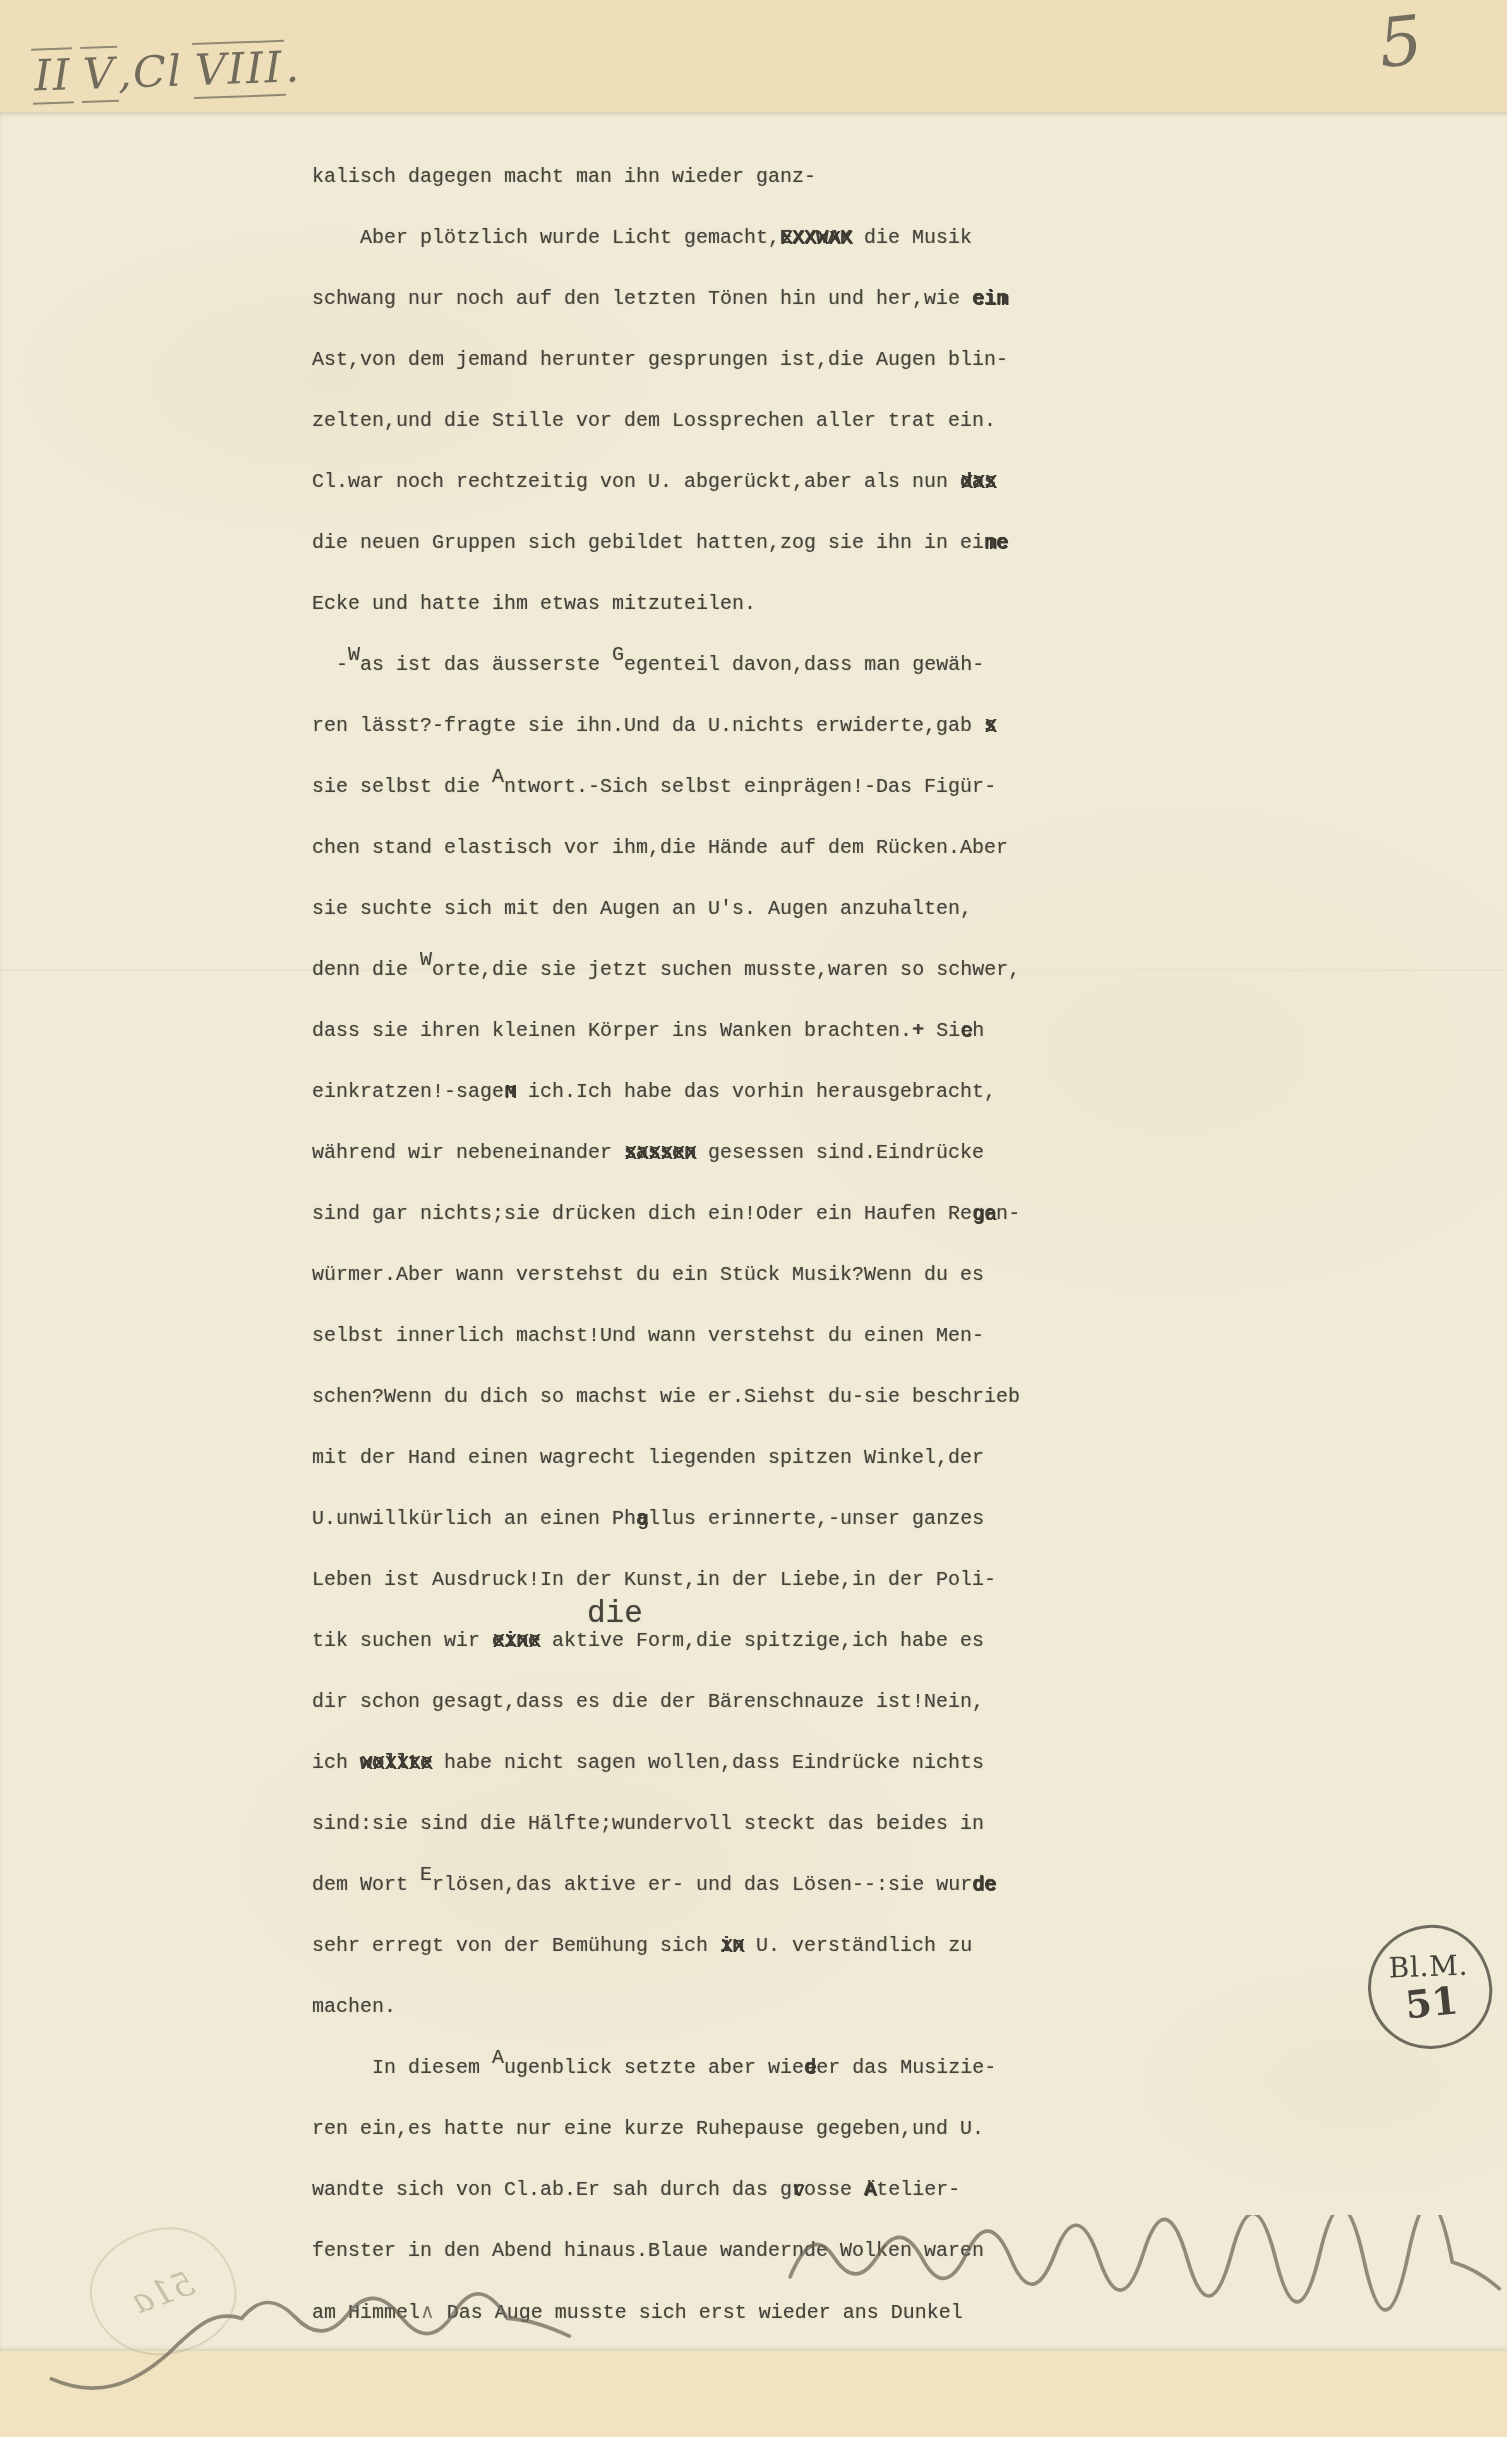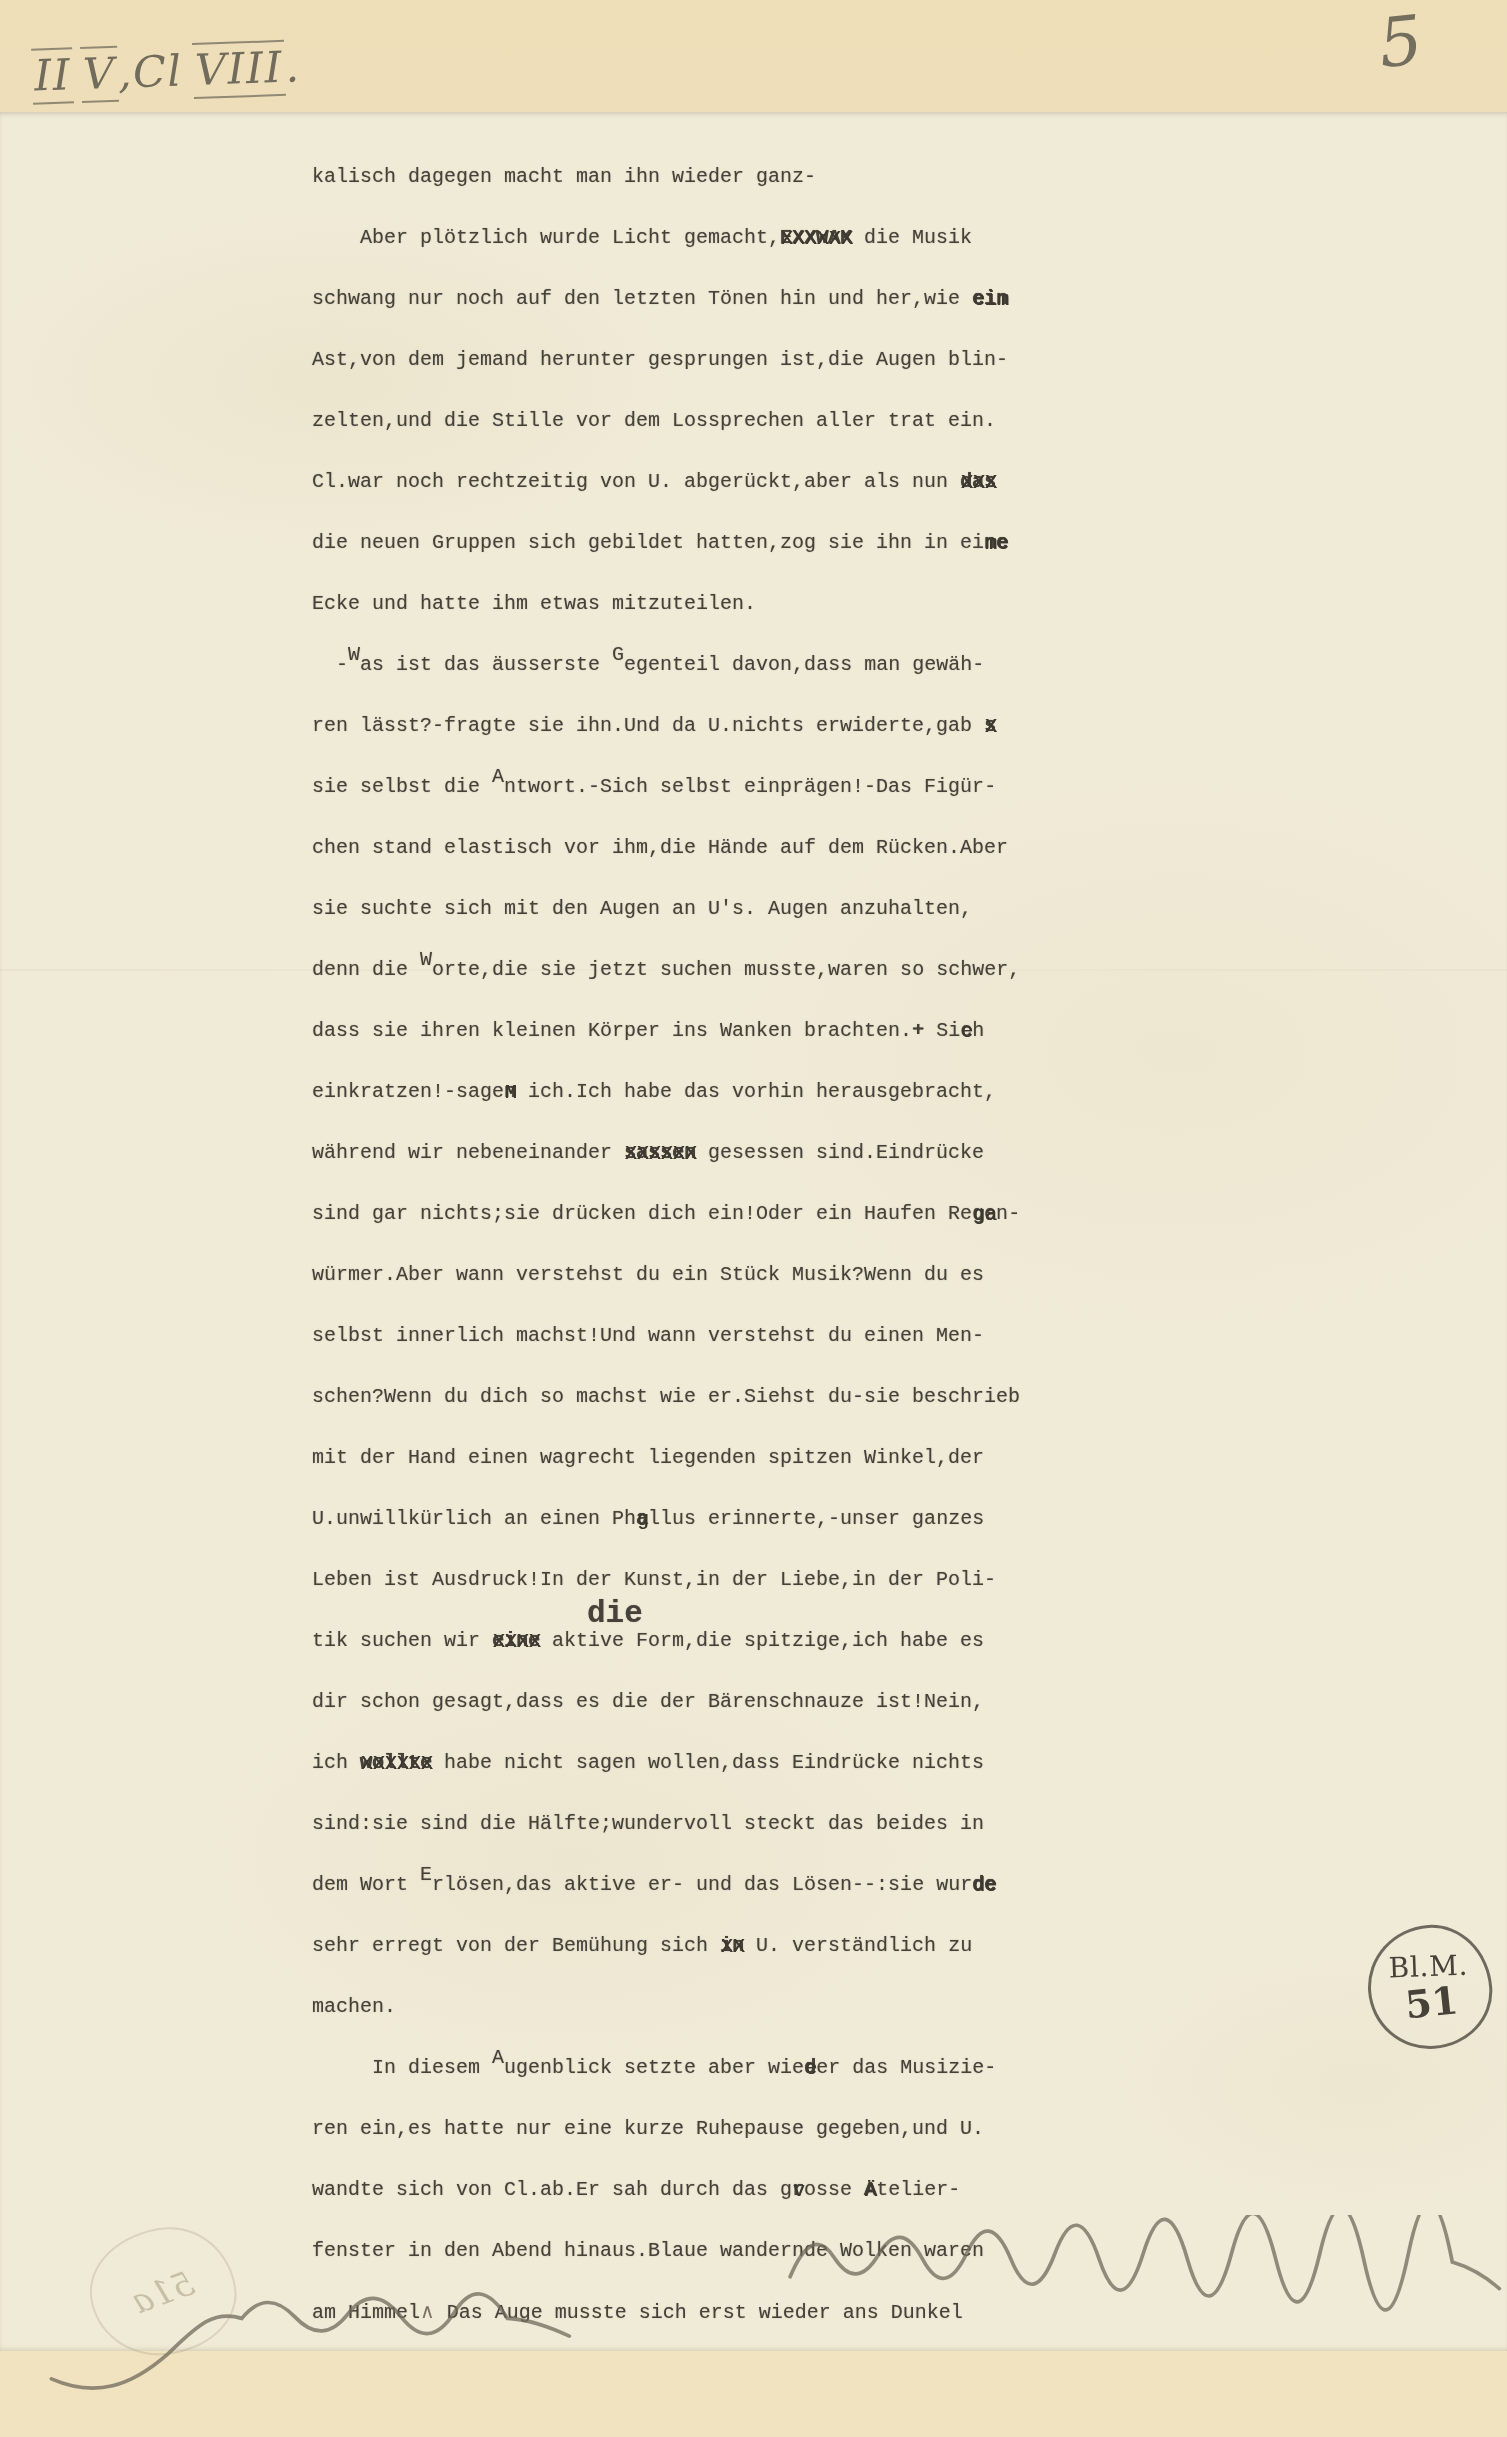"die" .interline { font-weight: bold -> none }
